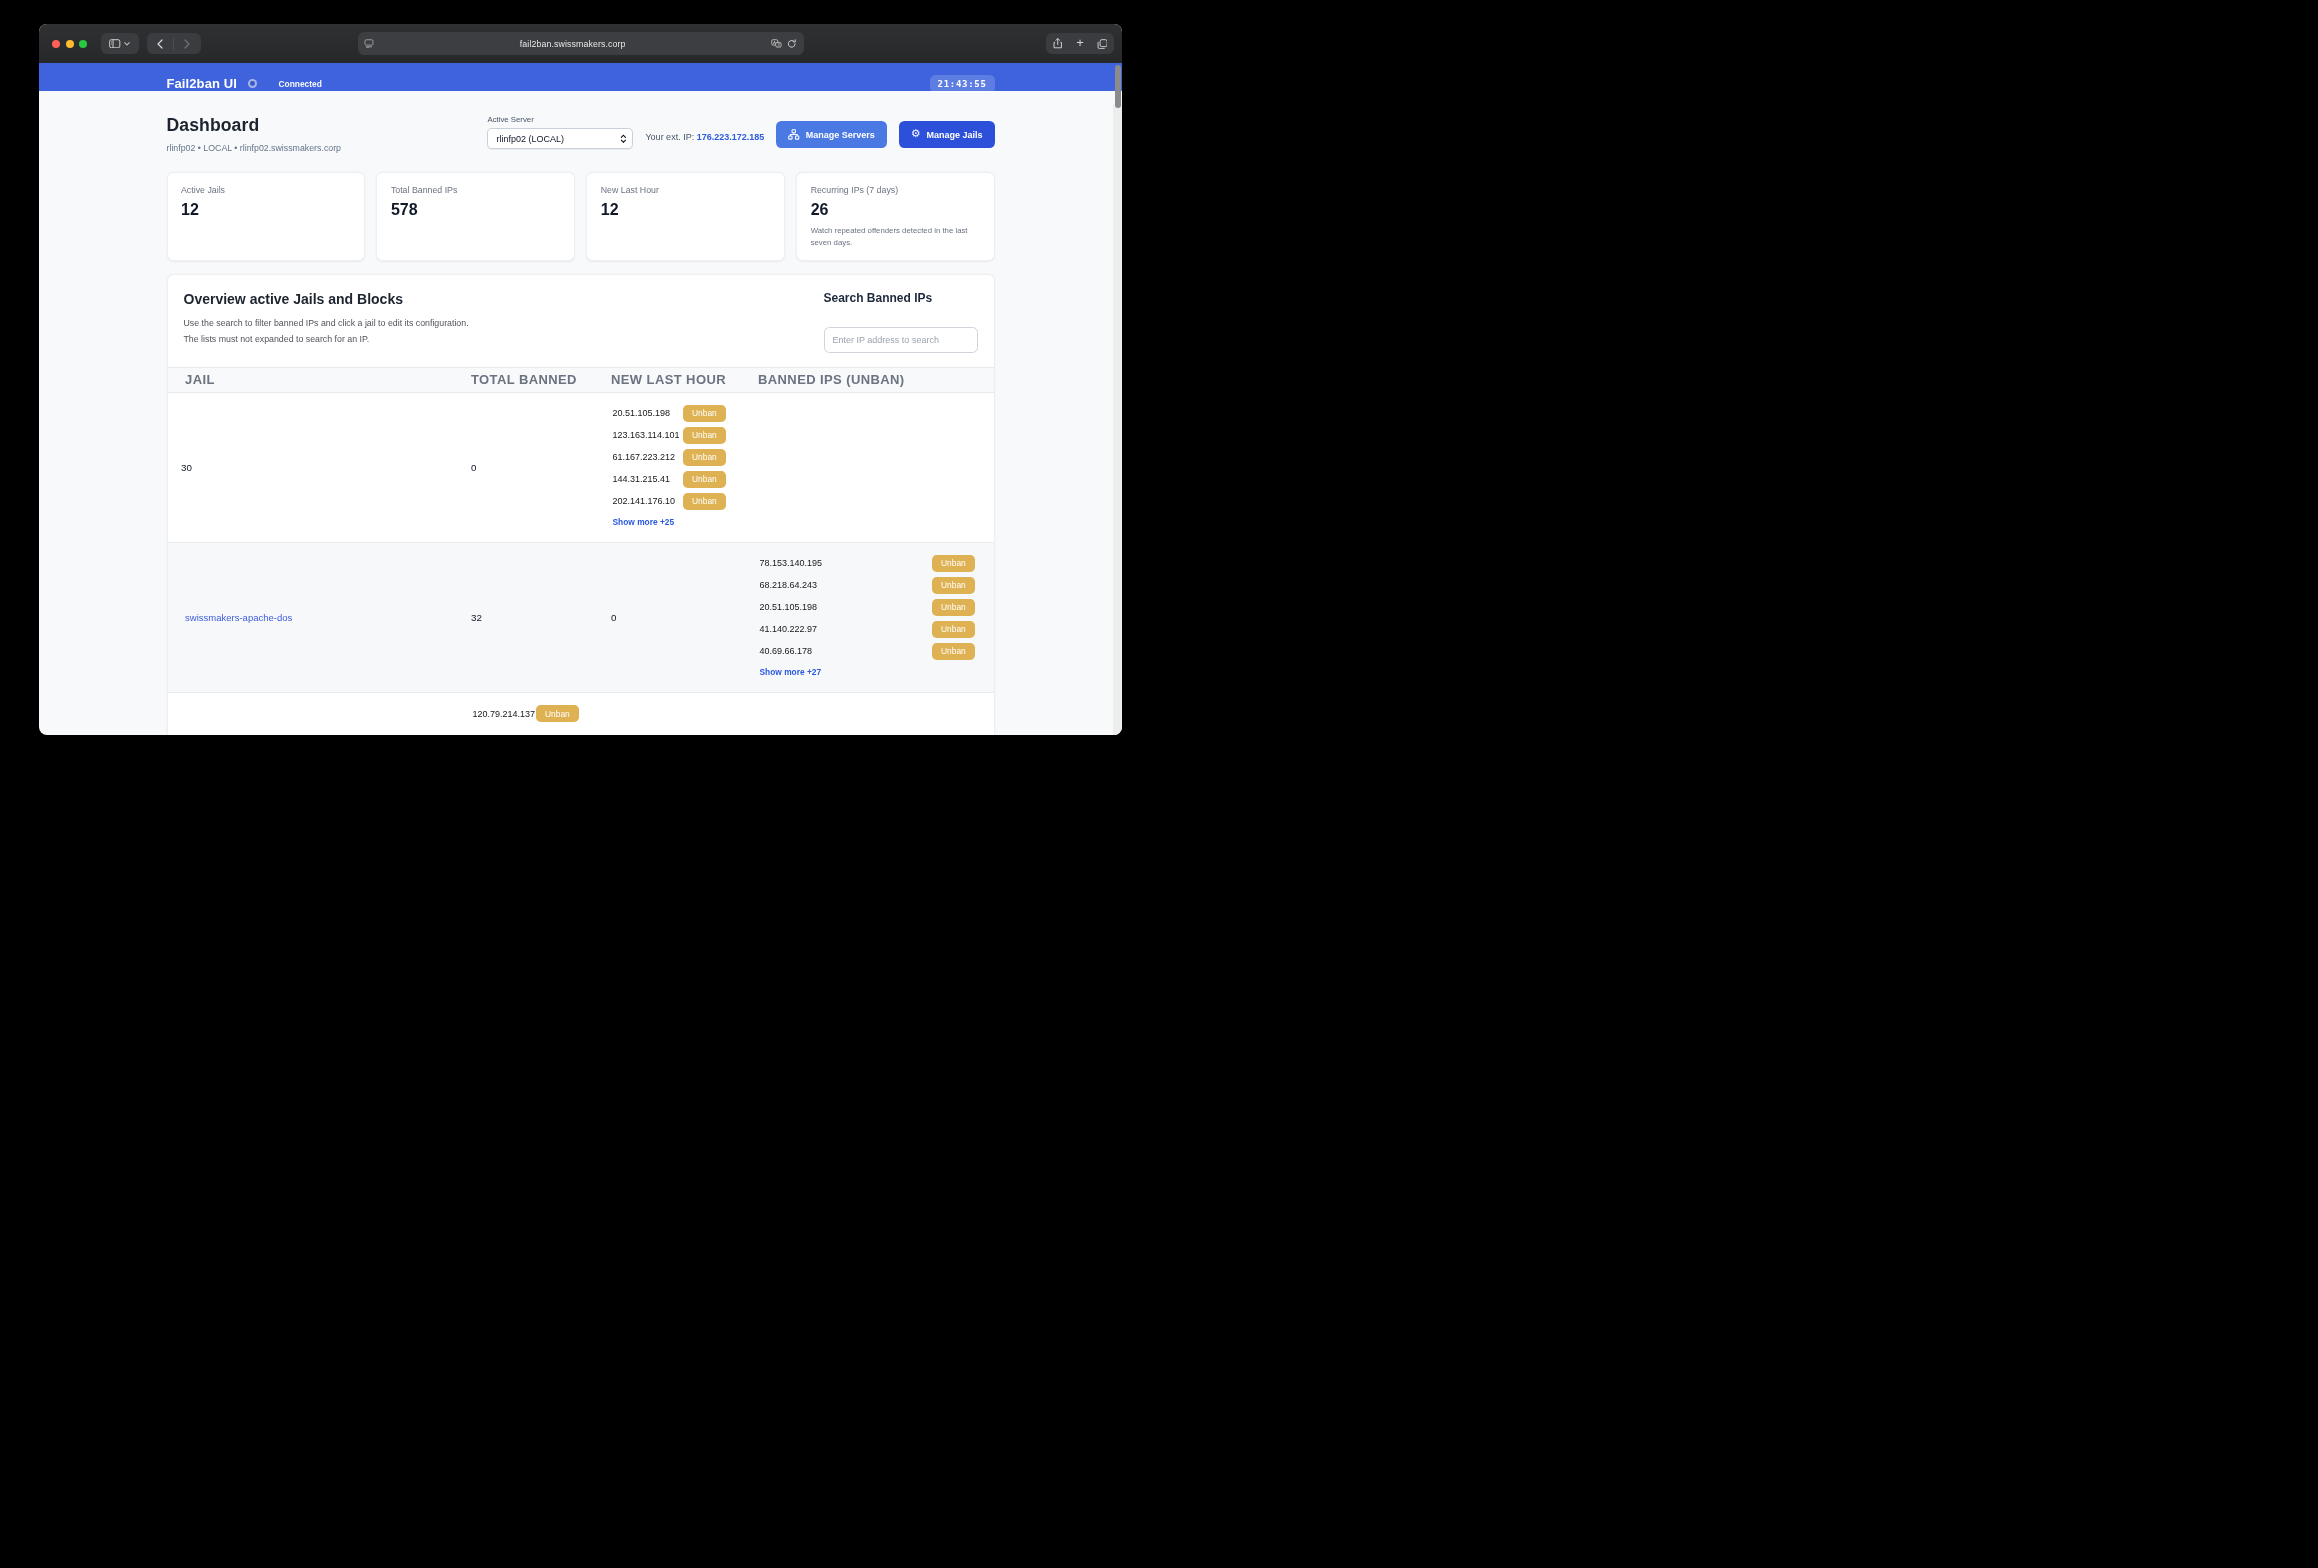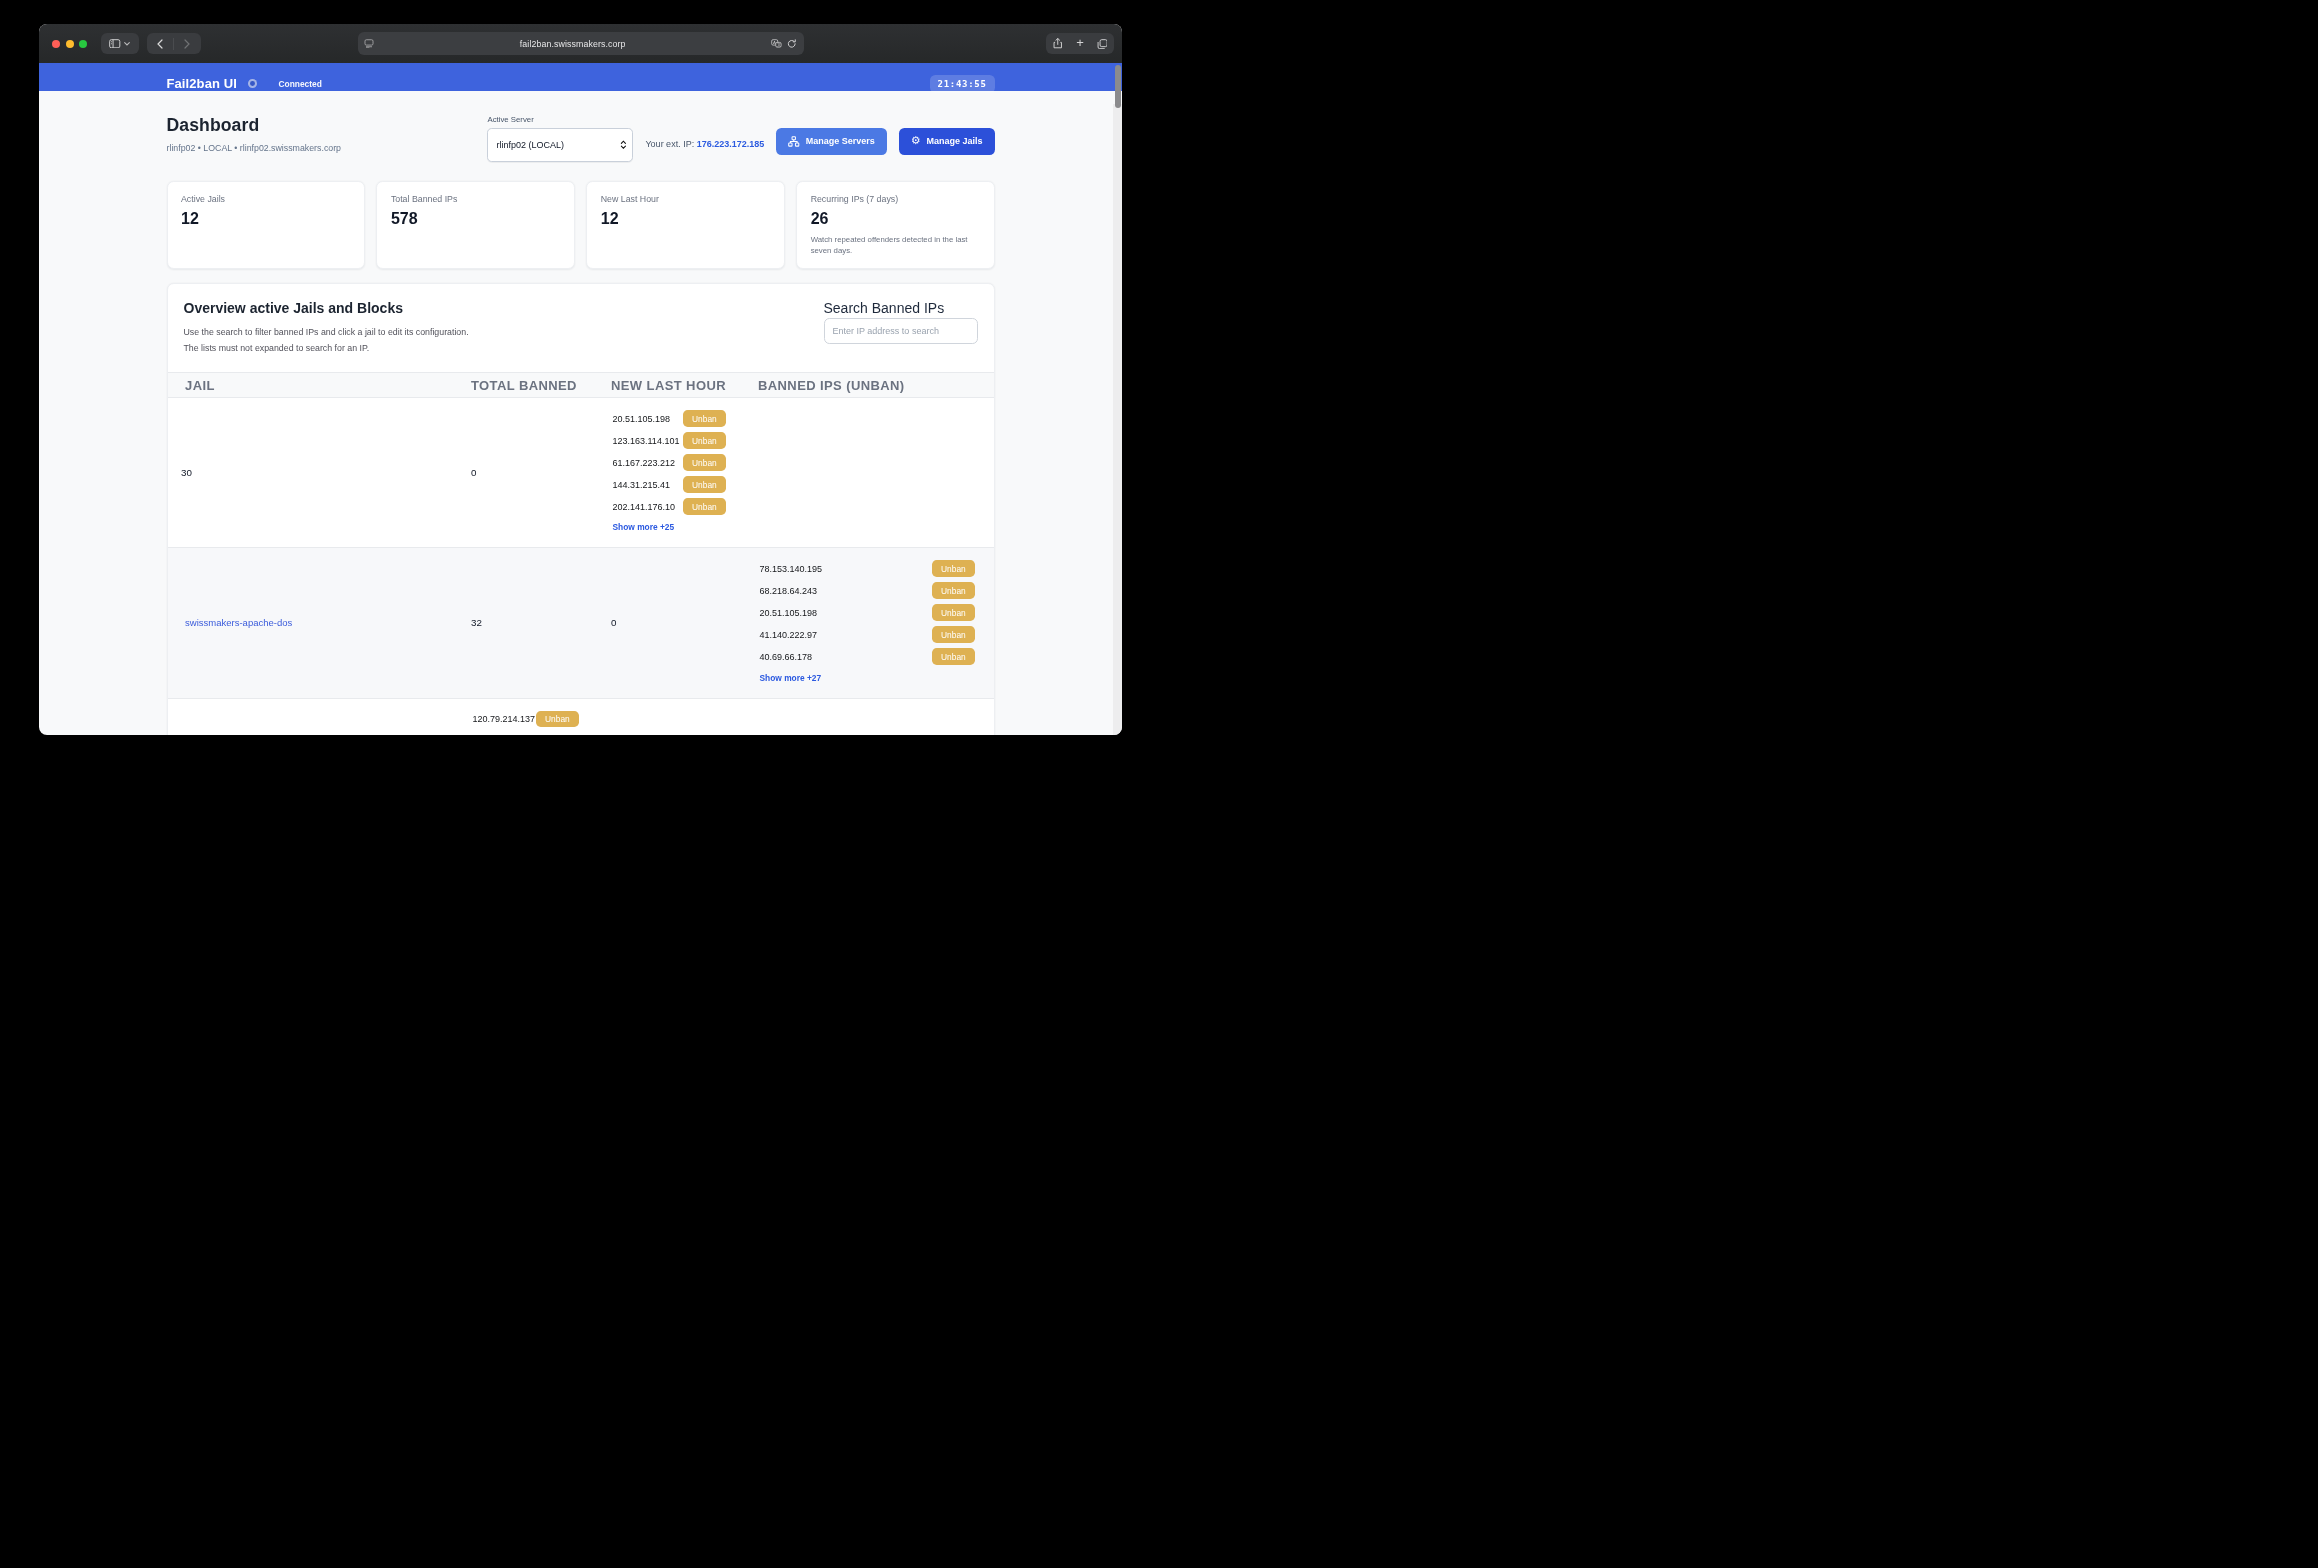"rlinfp02 (LOCAL)" .select { height: 34px -> 21px }
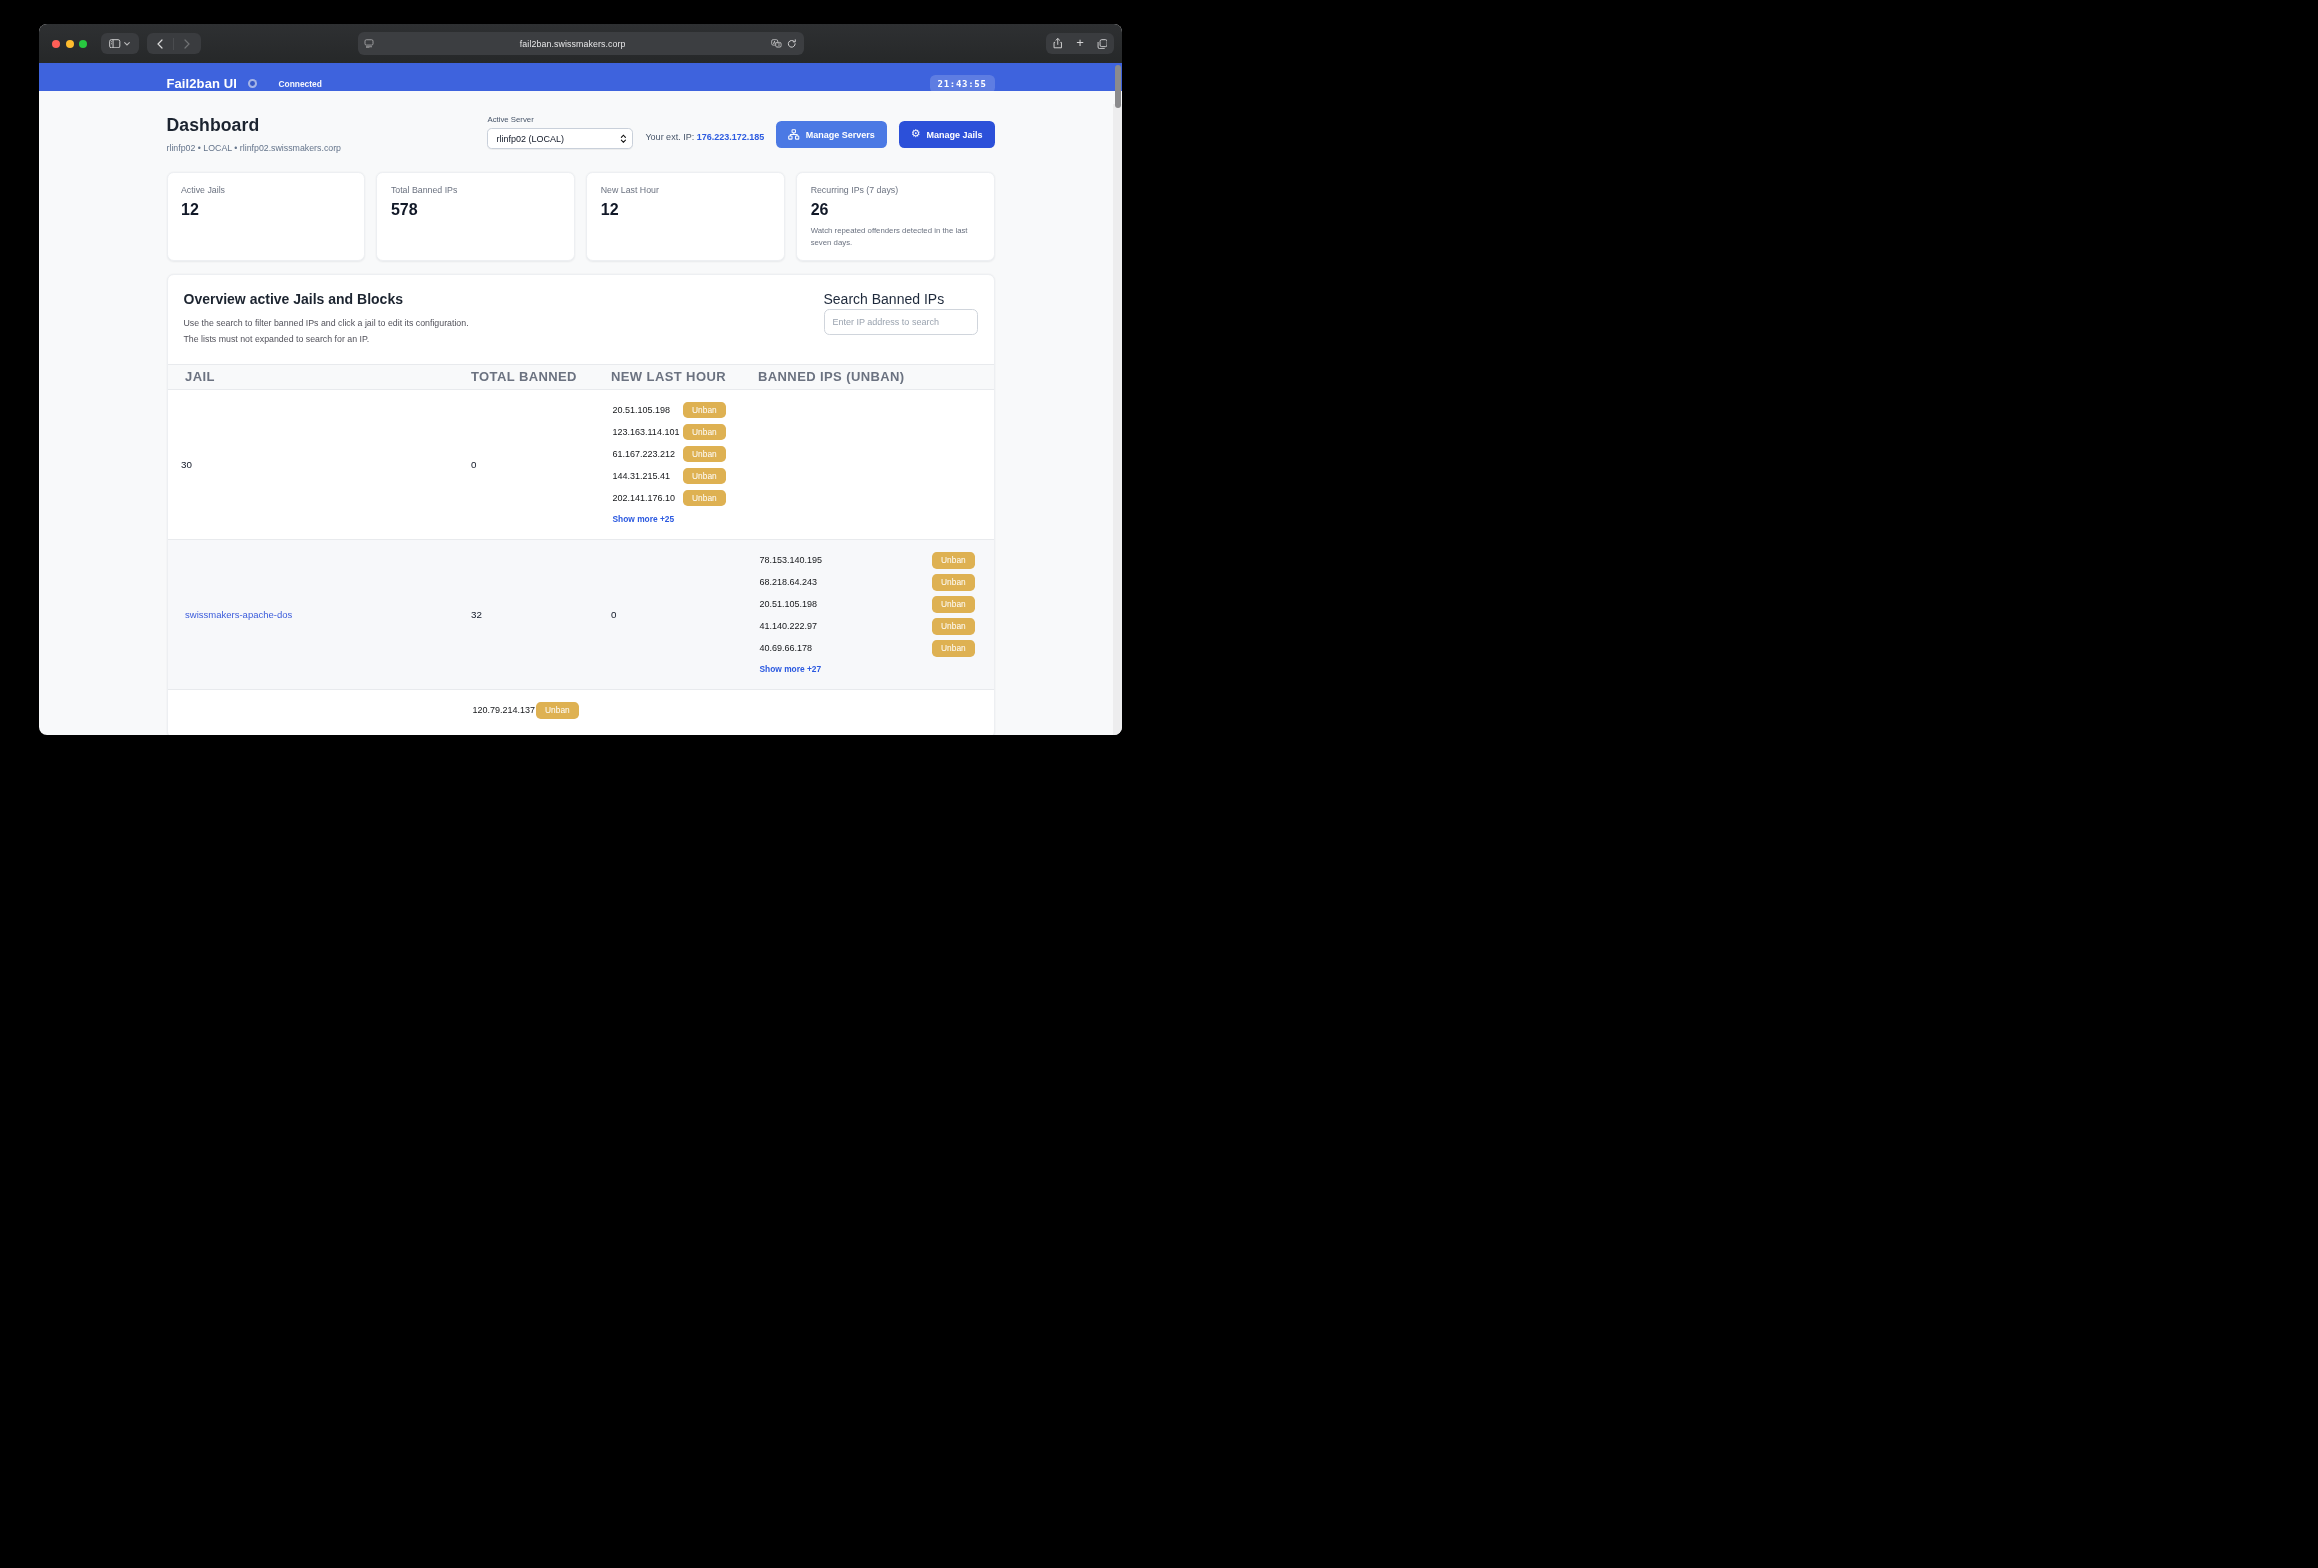"Search Banned IPs" .search-label { font-size: 14px -> 12px; font-weight: 400 -> 700; margin-bottom: 2px -> 22px }
